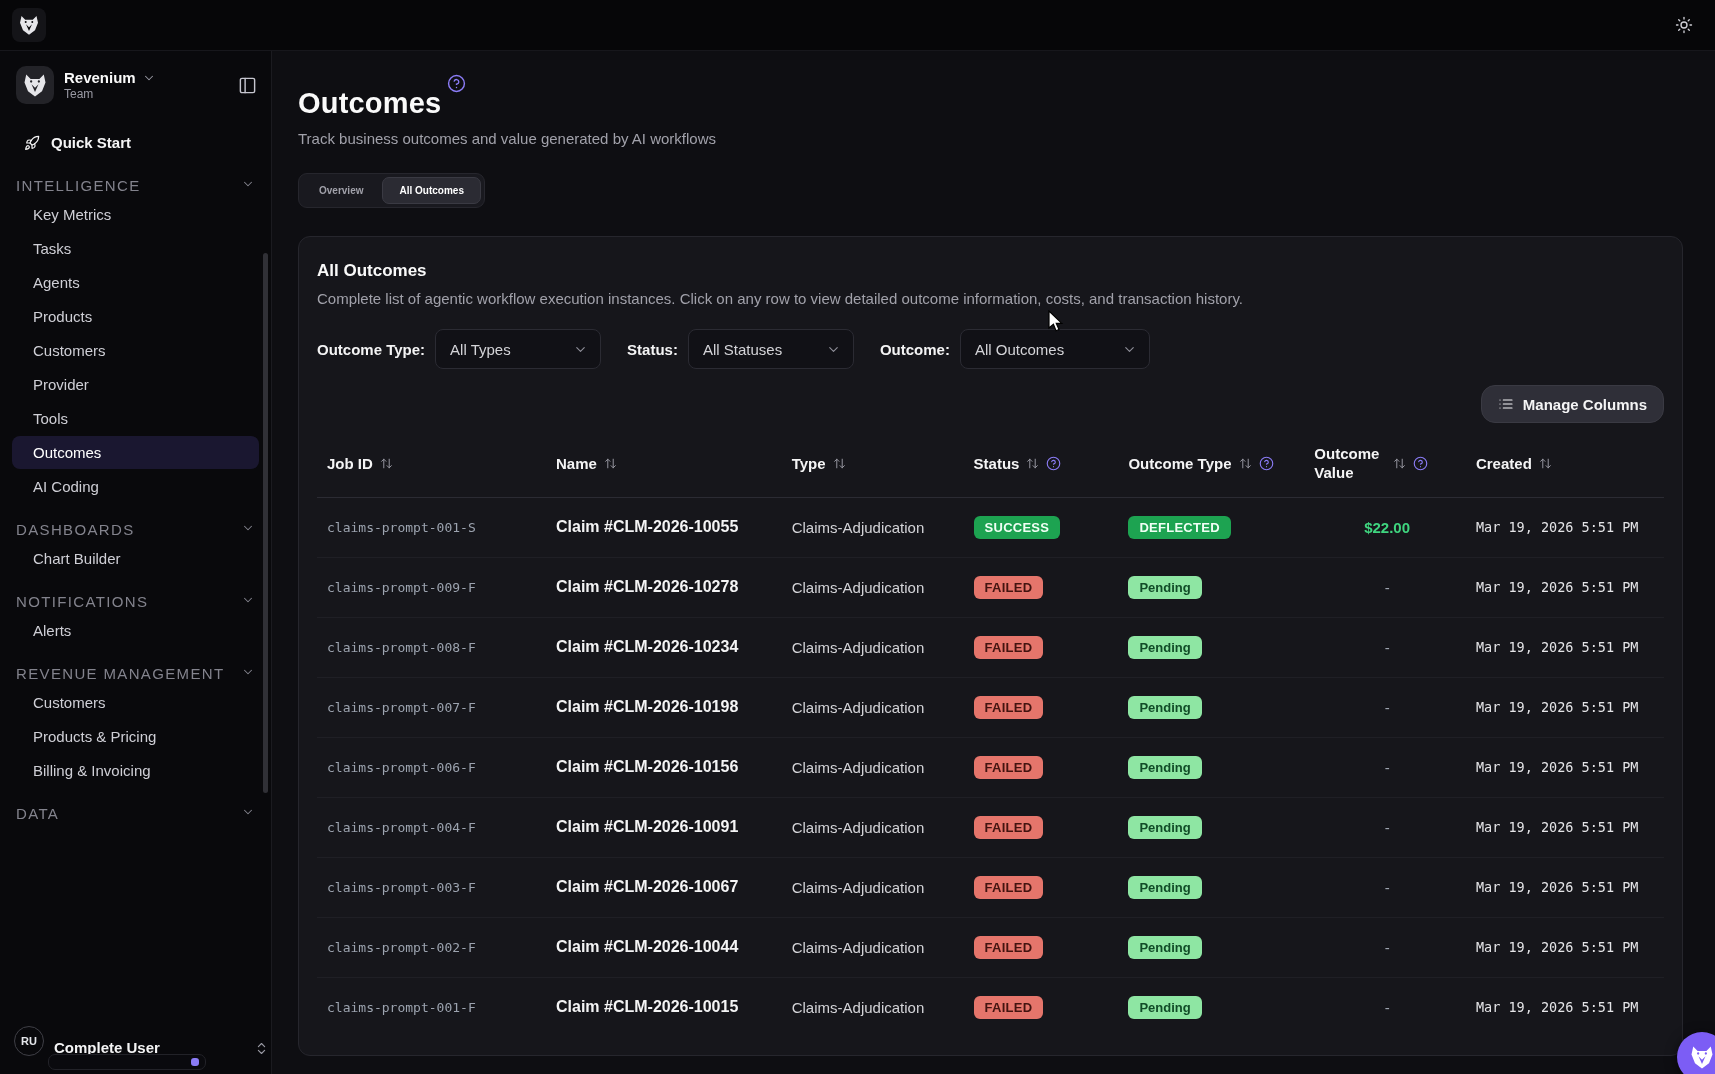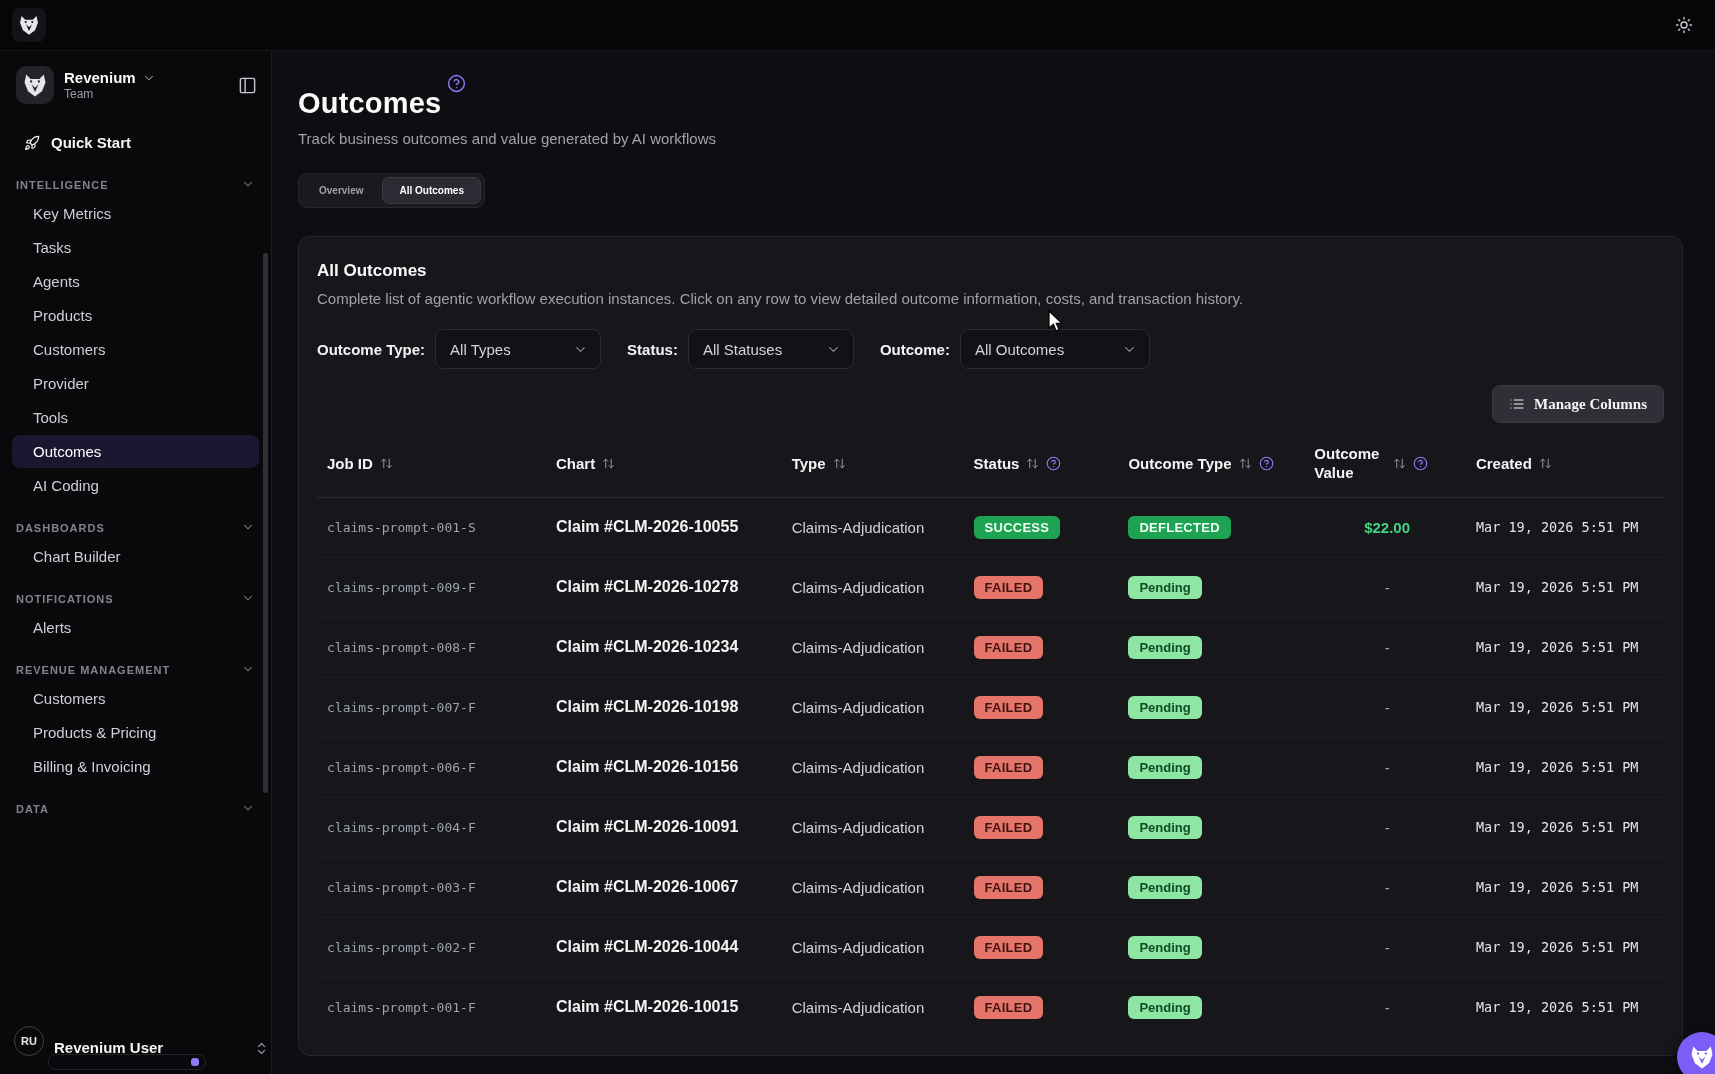"INTELLIGENCE" .side-section { font-size: 11px -> 15px; font-weight: 700 -> 400 }
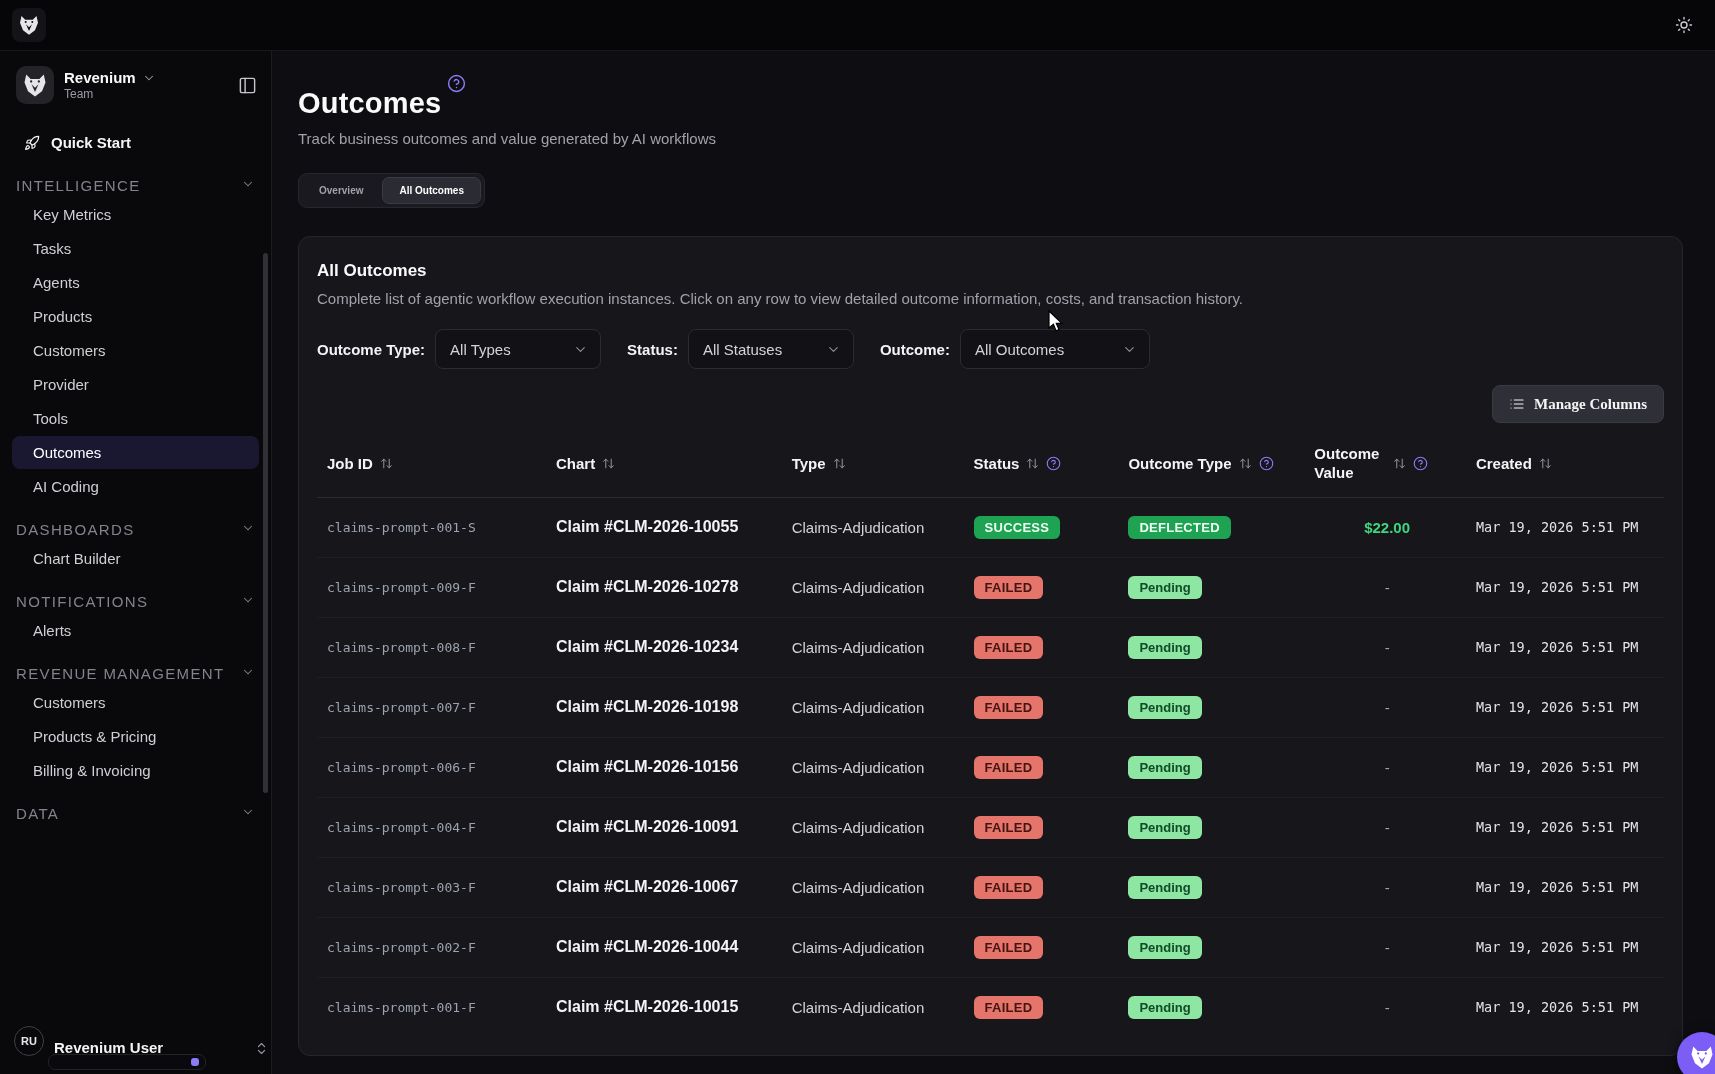"Manage Columns" .manage-btn { border-radius: 8px -> 14px; font-family: Liberation Serif, serif -> Liberation Sans, sans-serif }
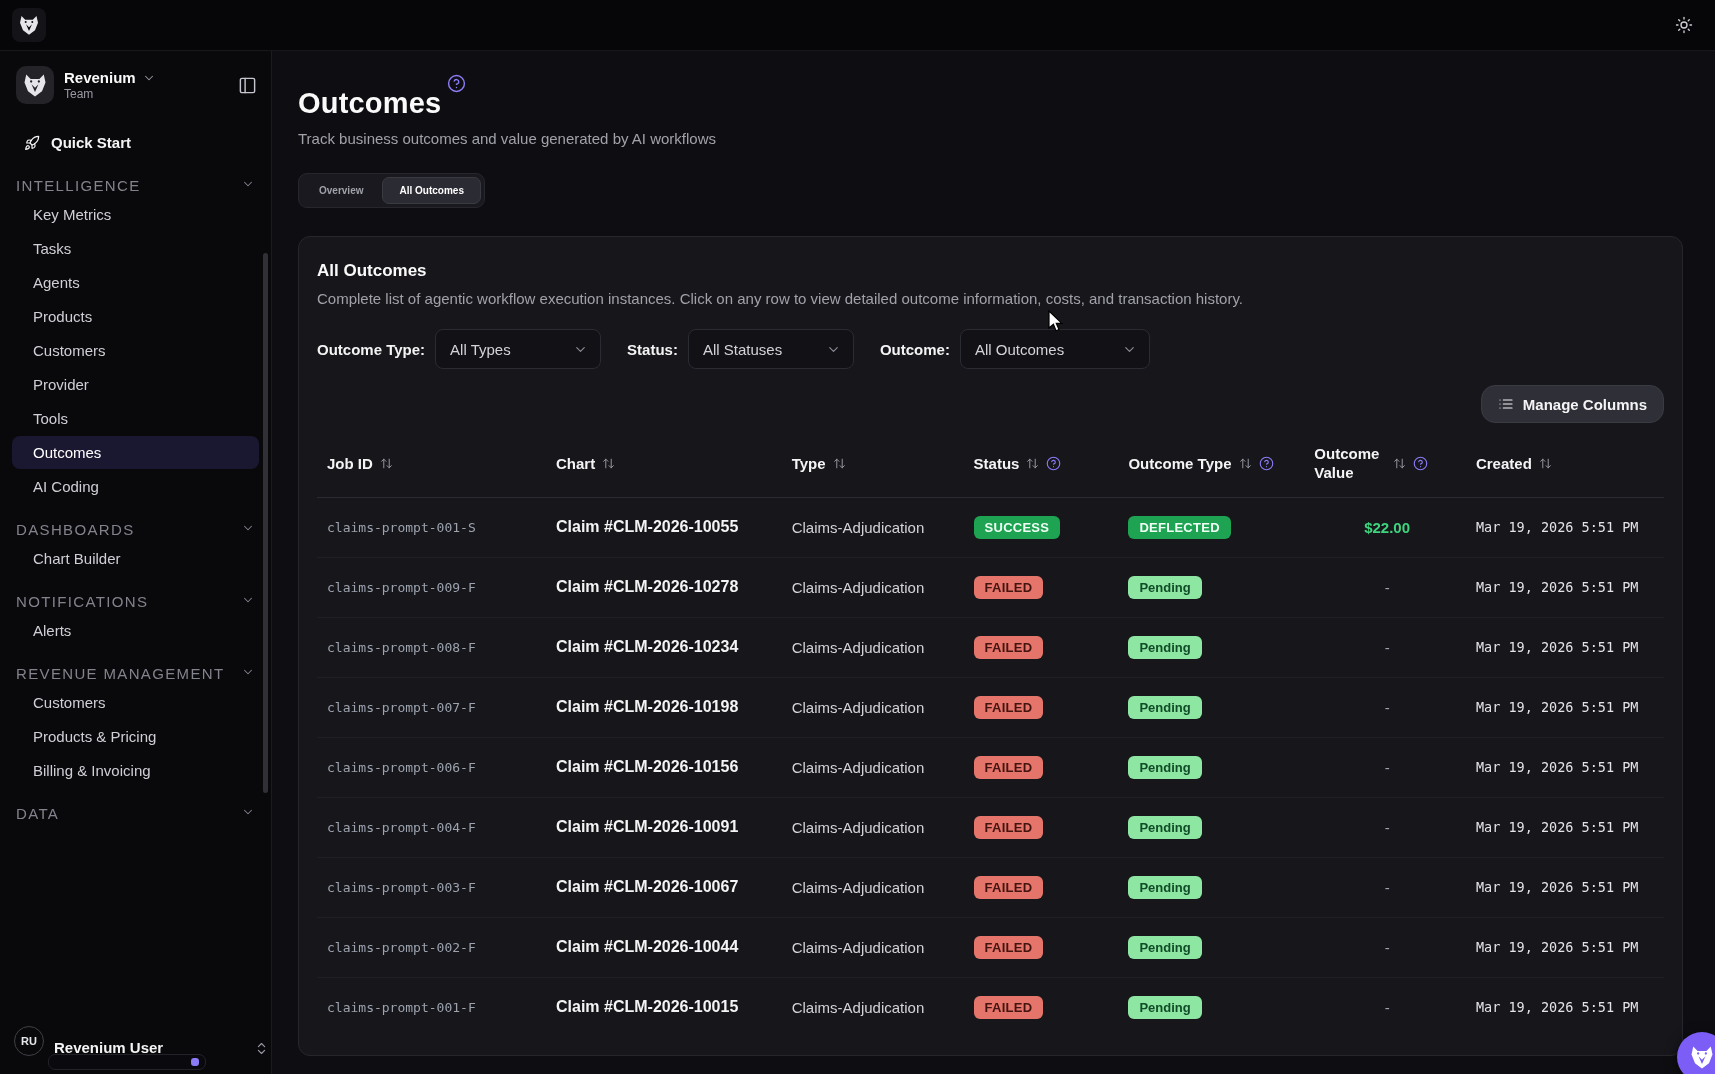"Chart" span.th-label { text: Chart -> Name }
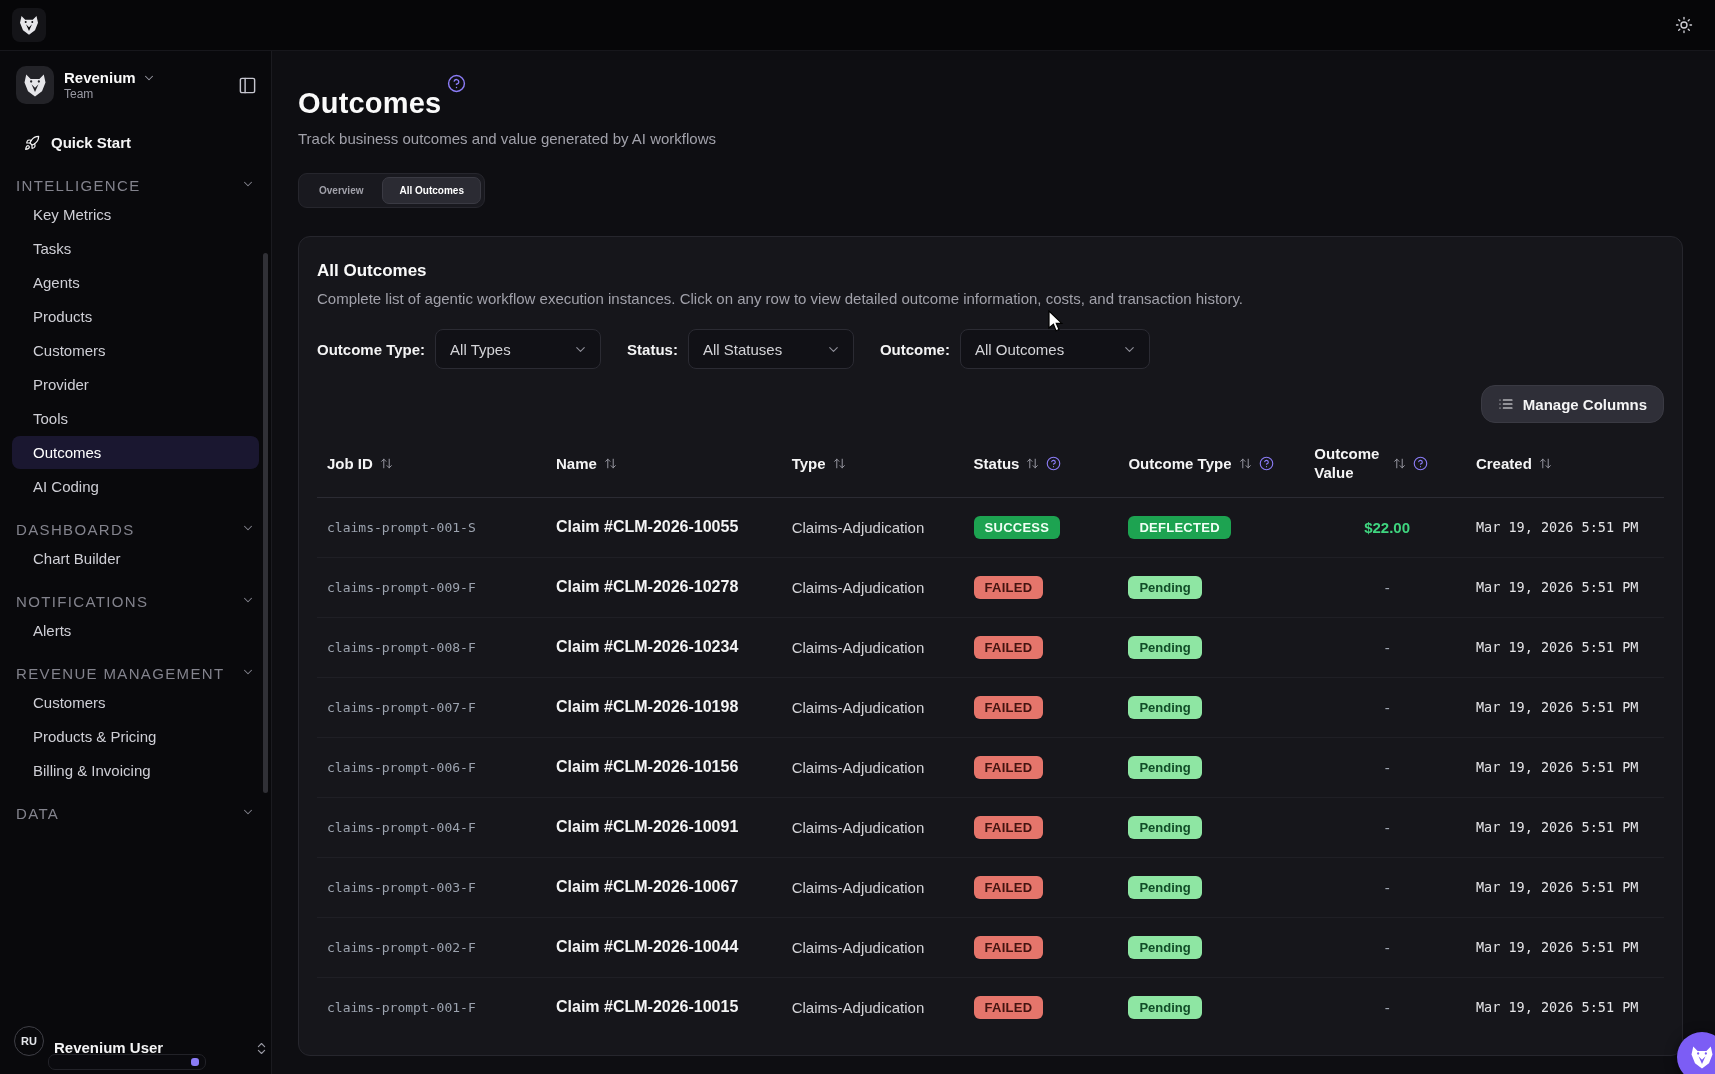"Revenium User" div.user-name { text: Revenium -> Complete }
